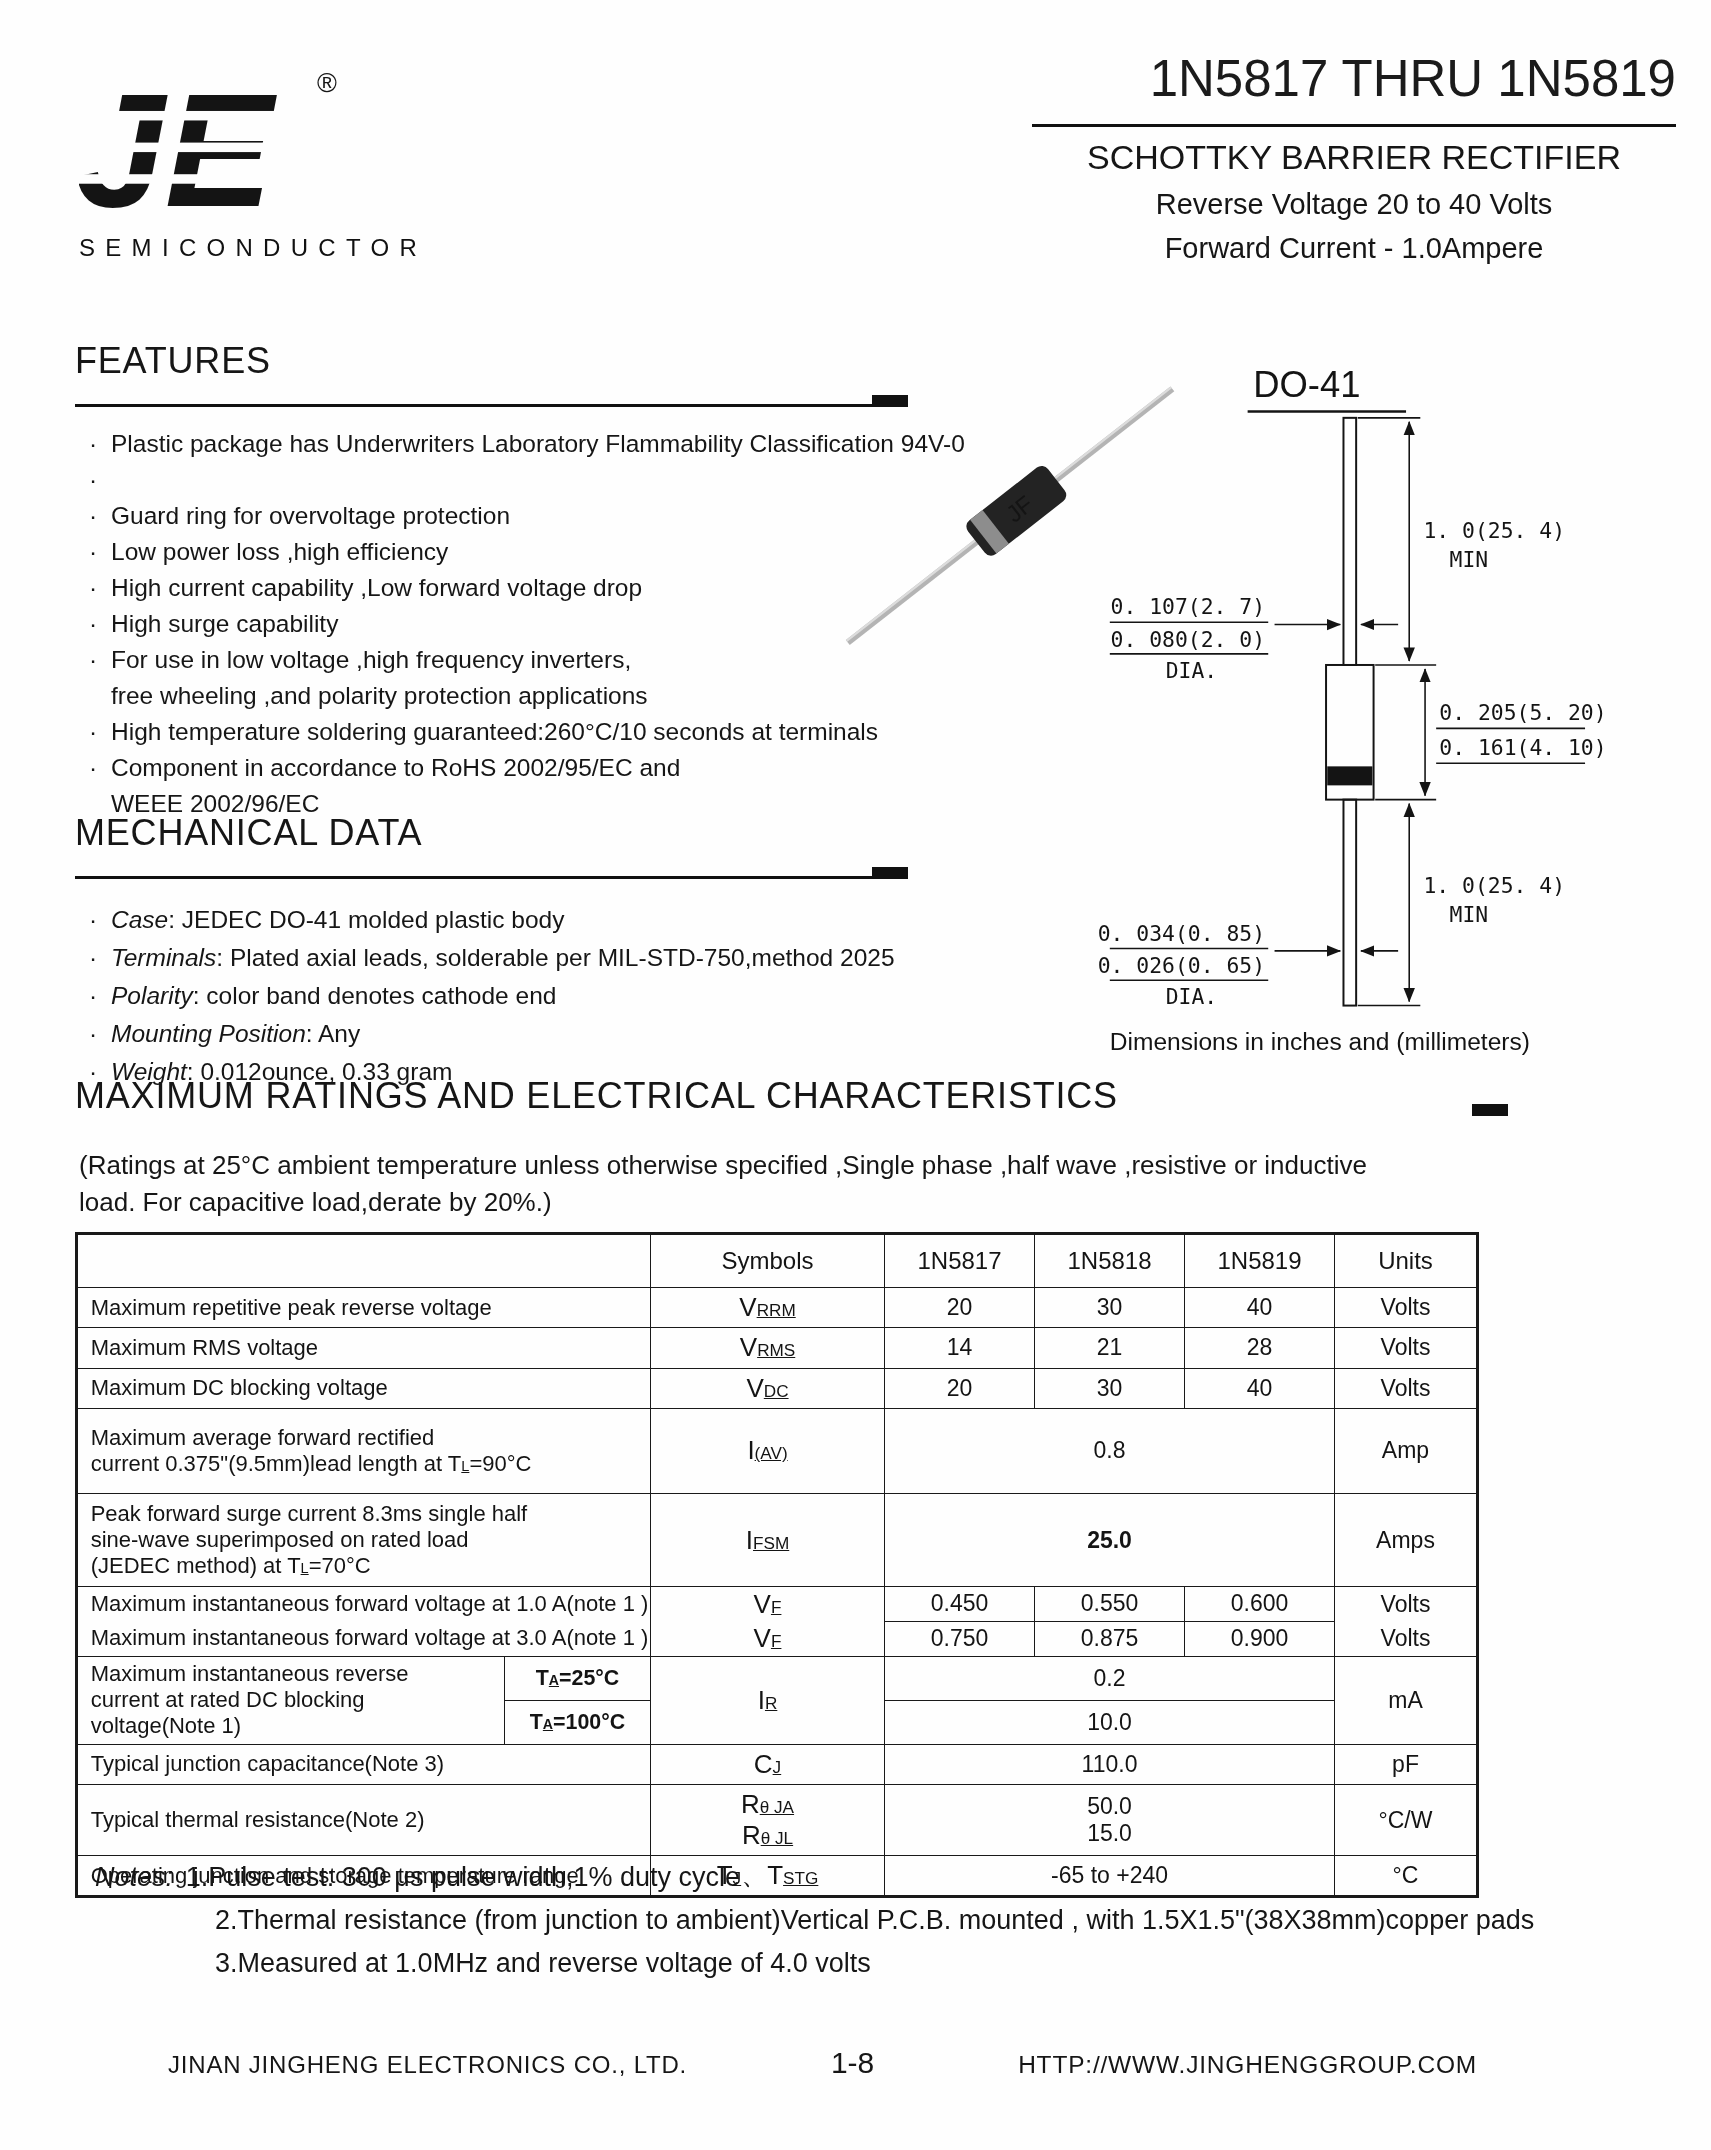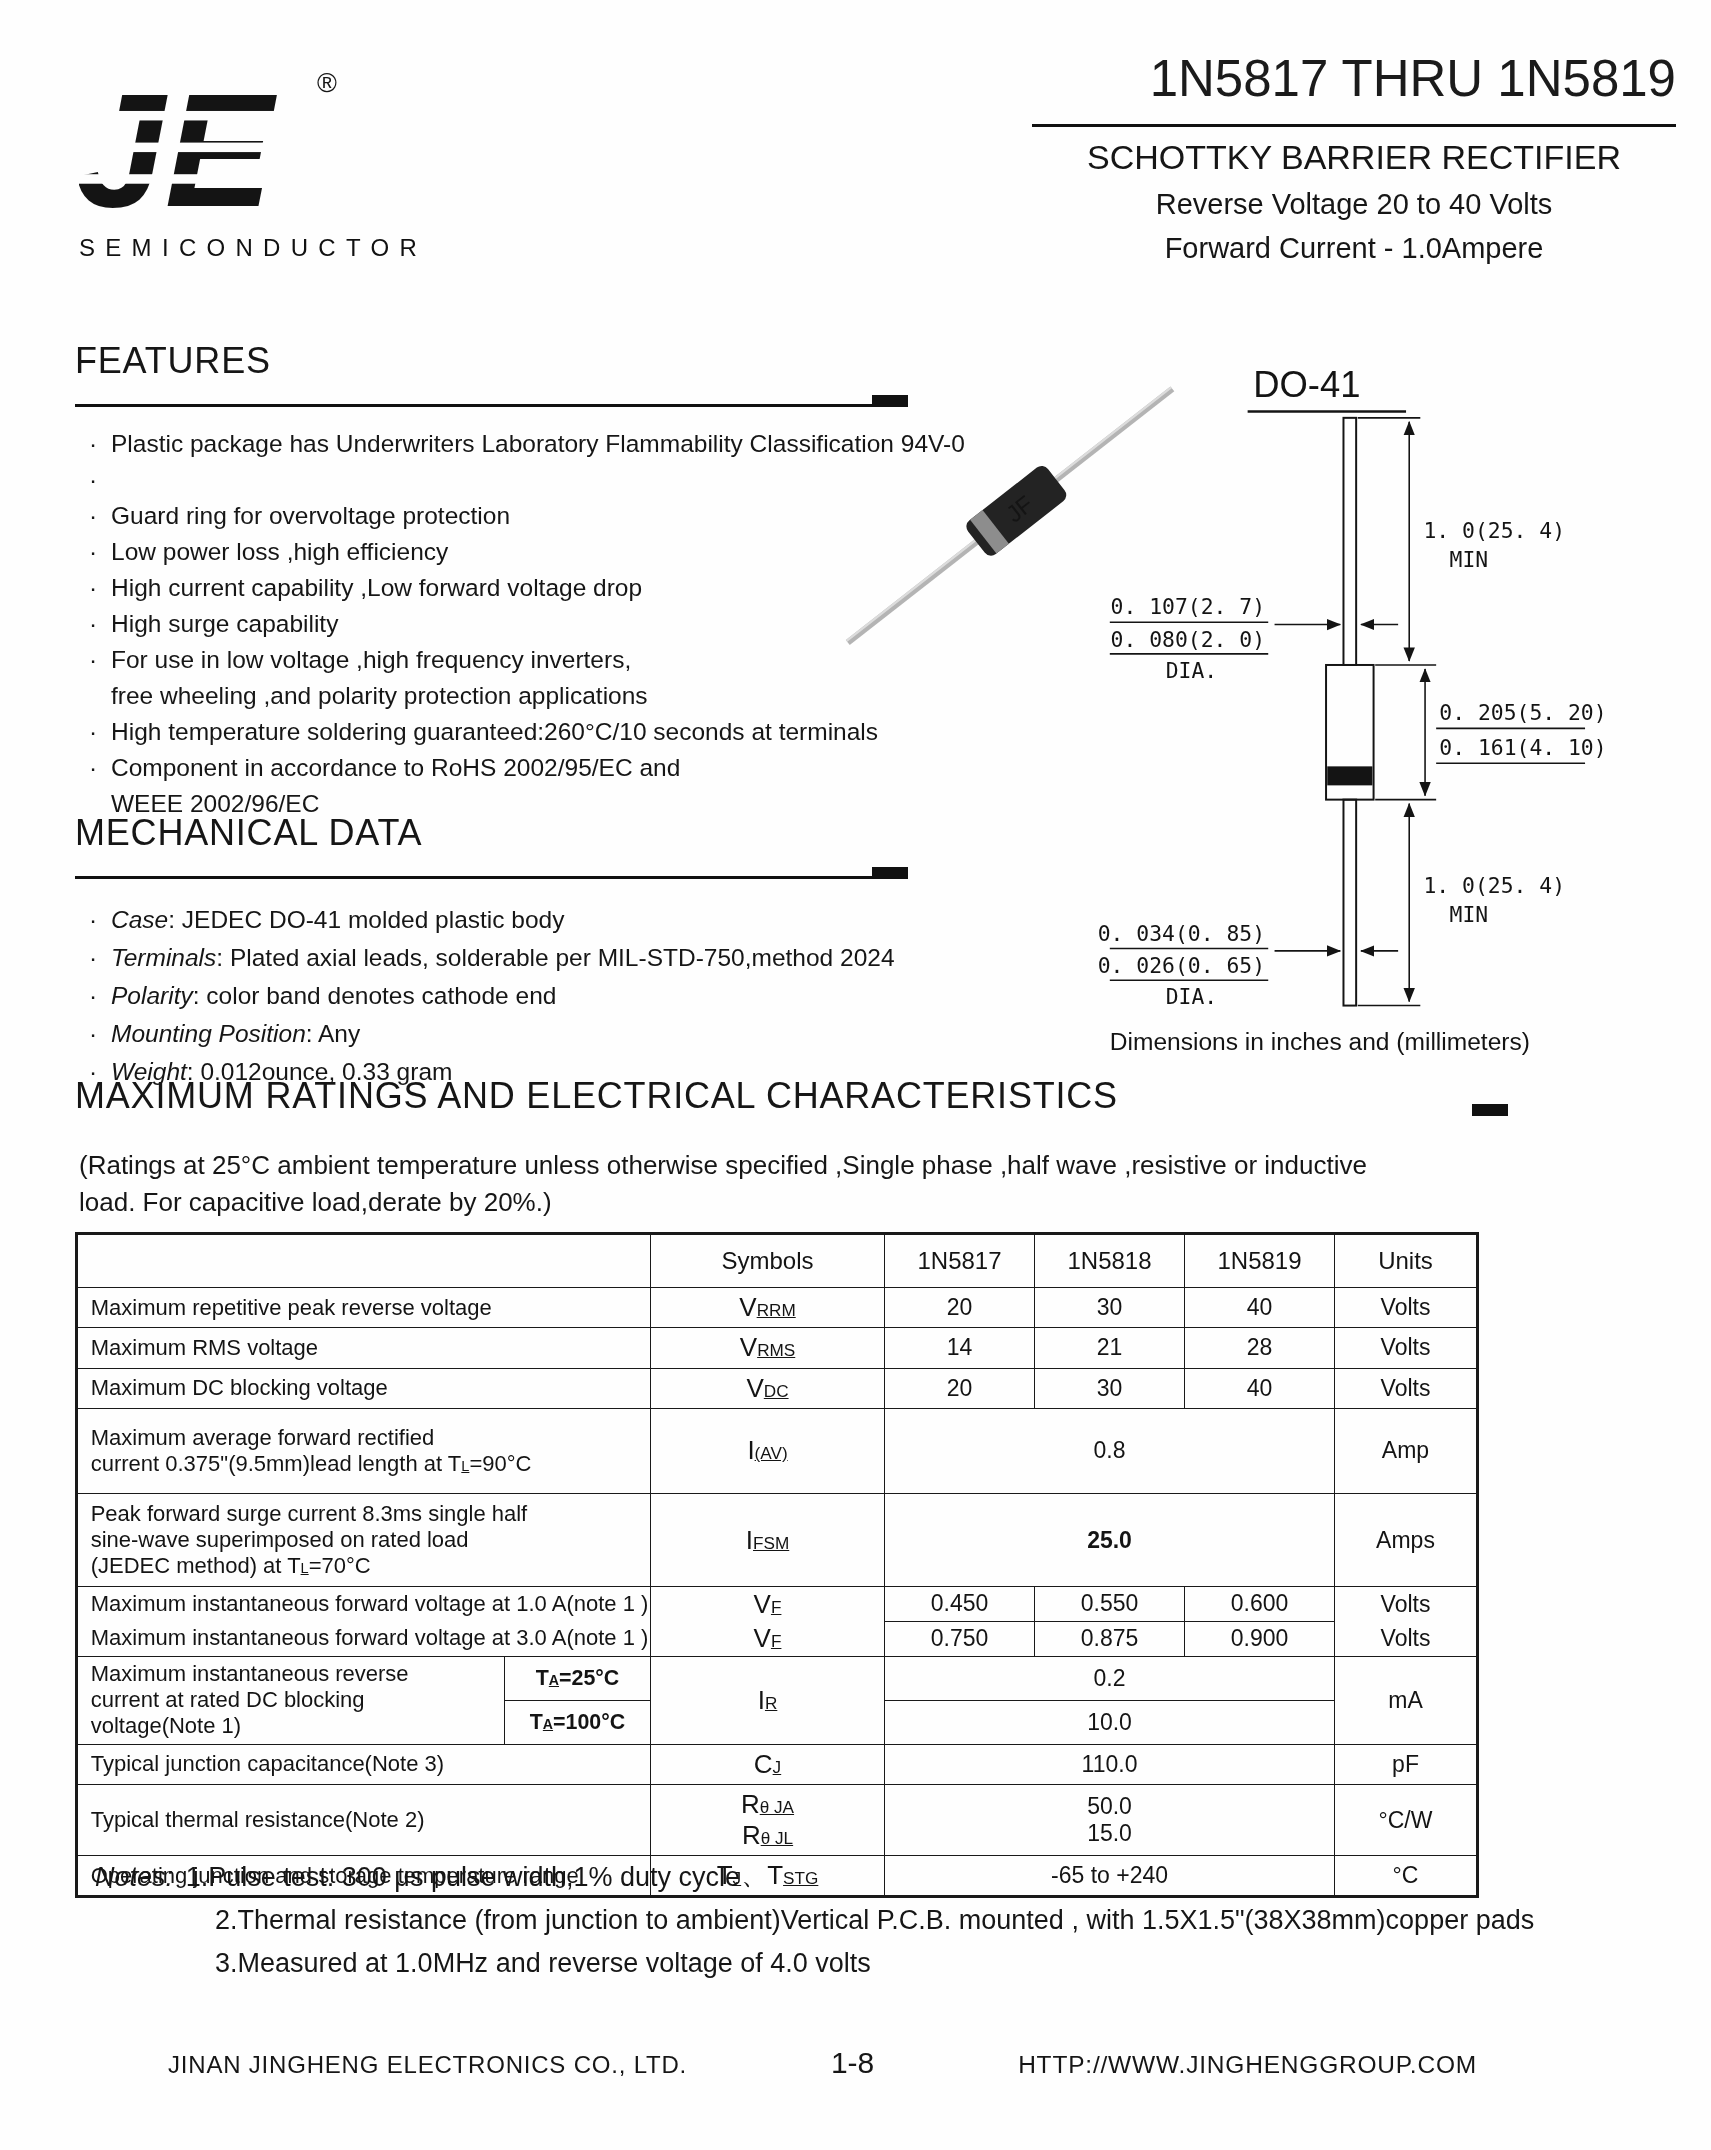": Plated axial leads, solderable" span { text: 2024 -> 2025 }
